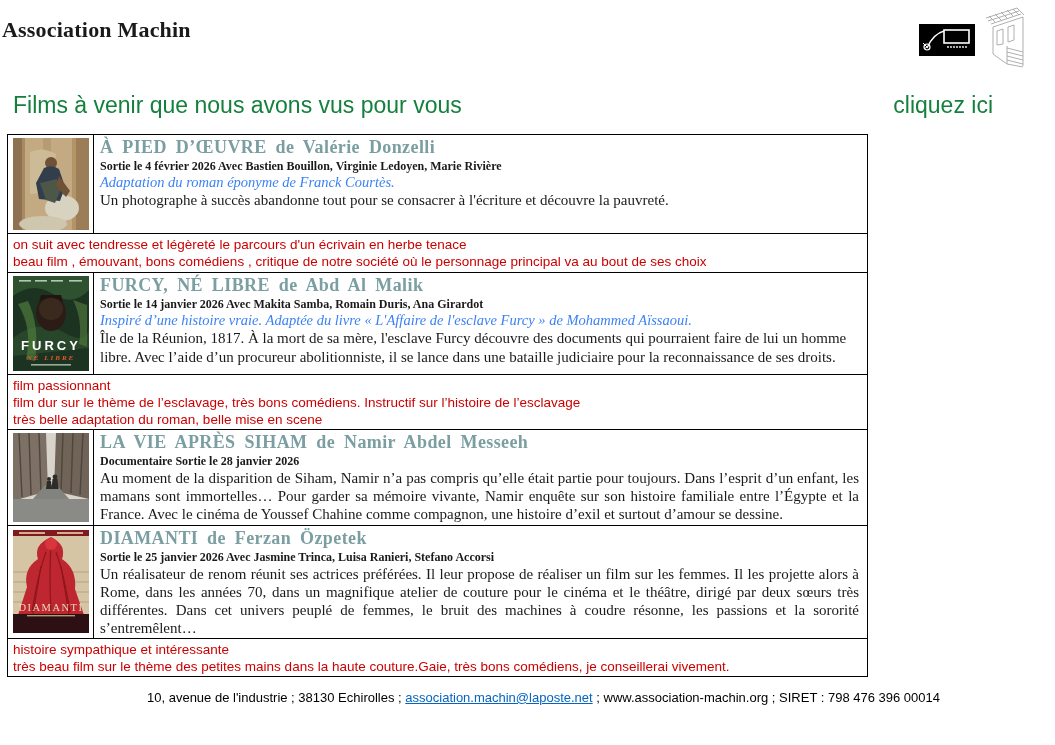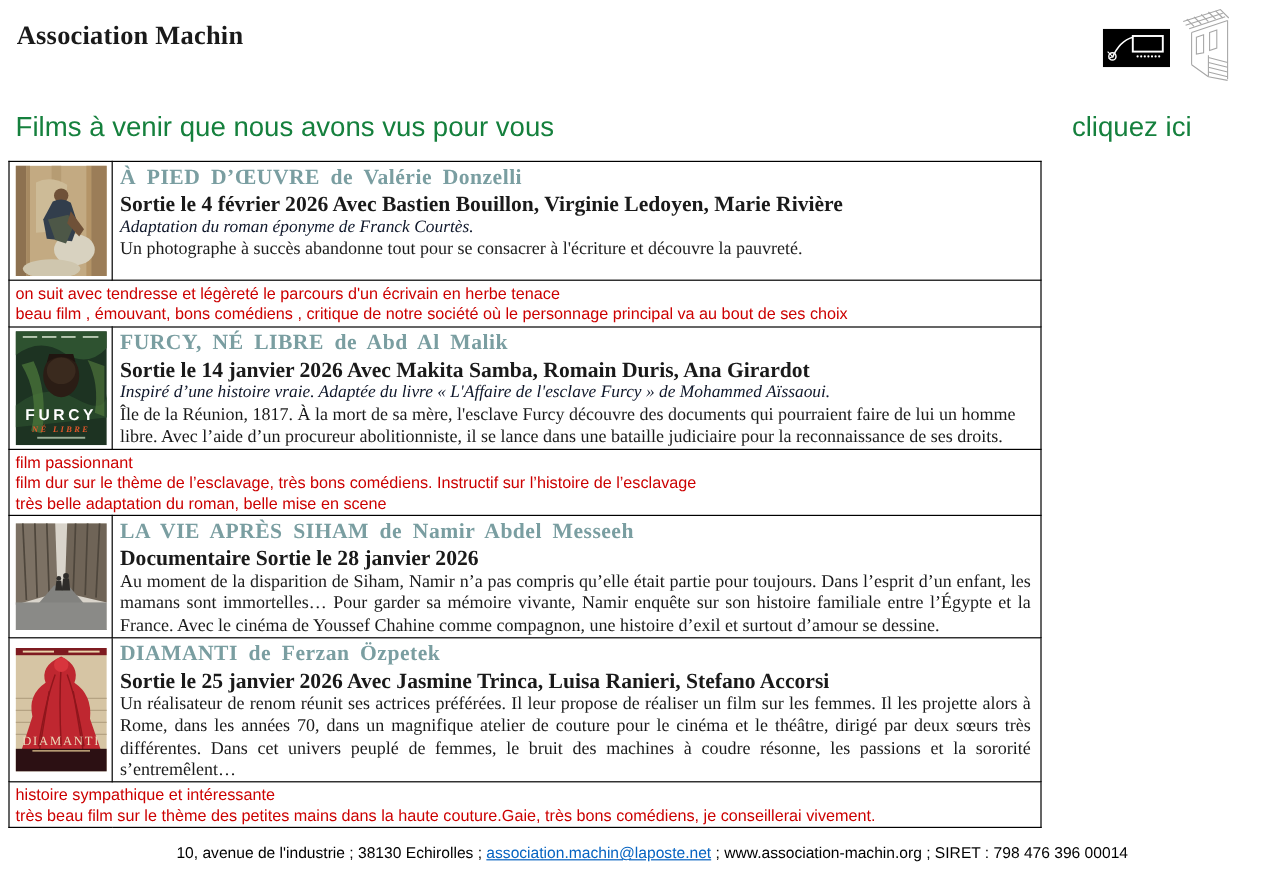"Association Machin" .org-title { padding: 17px 0 0 14px -> 17px 0 0 2px }
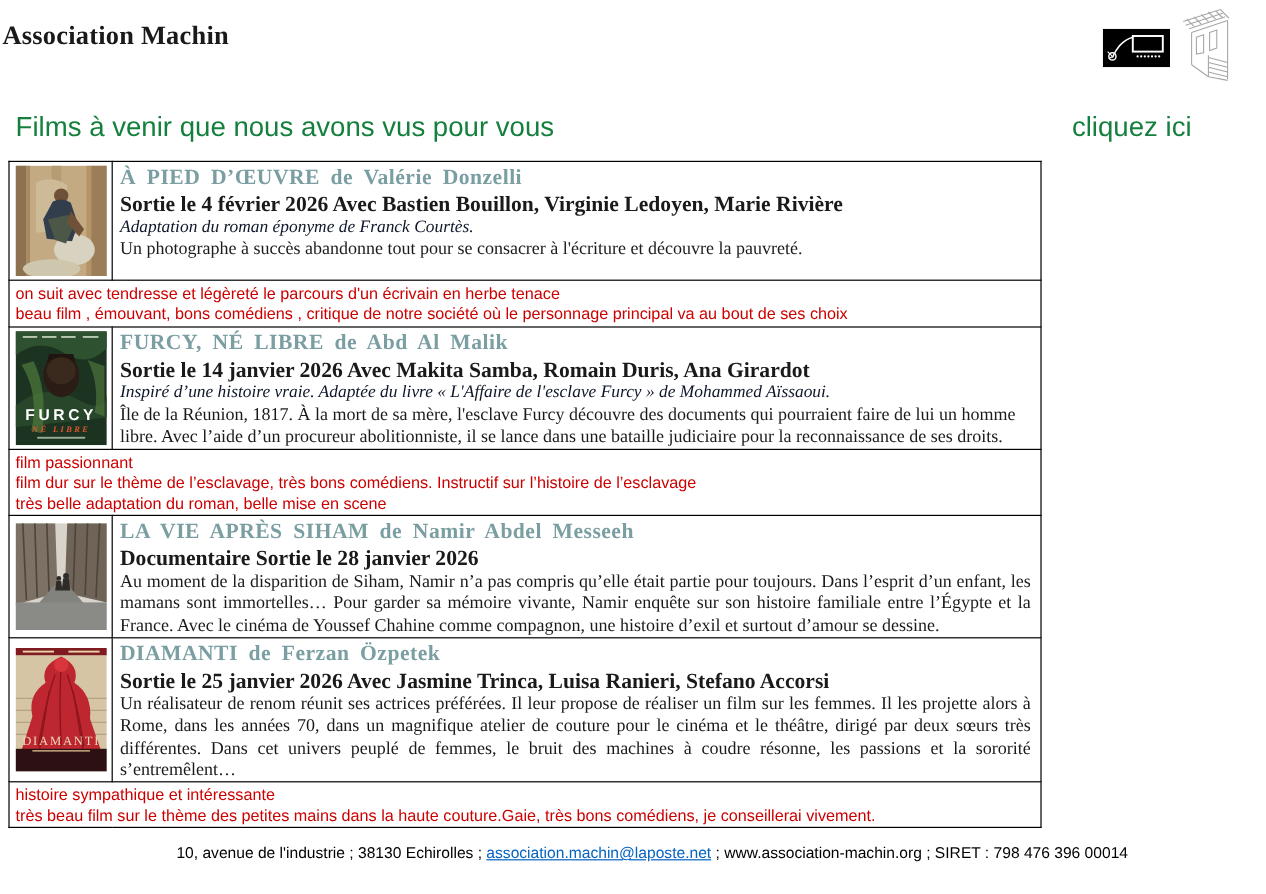"Sortie le 4 février 2026" .film-bold { font-size: 18px -> 12px }
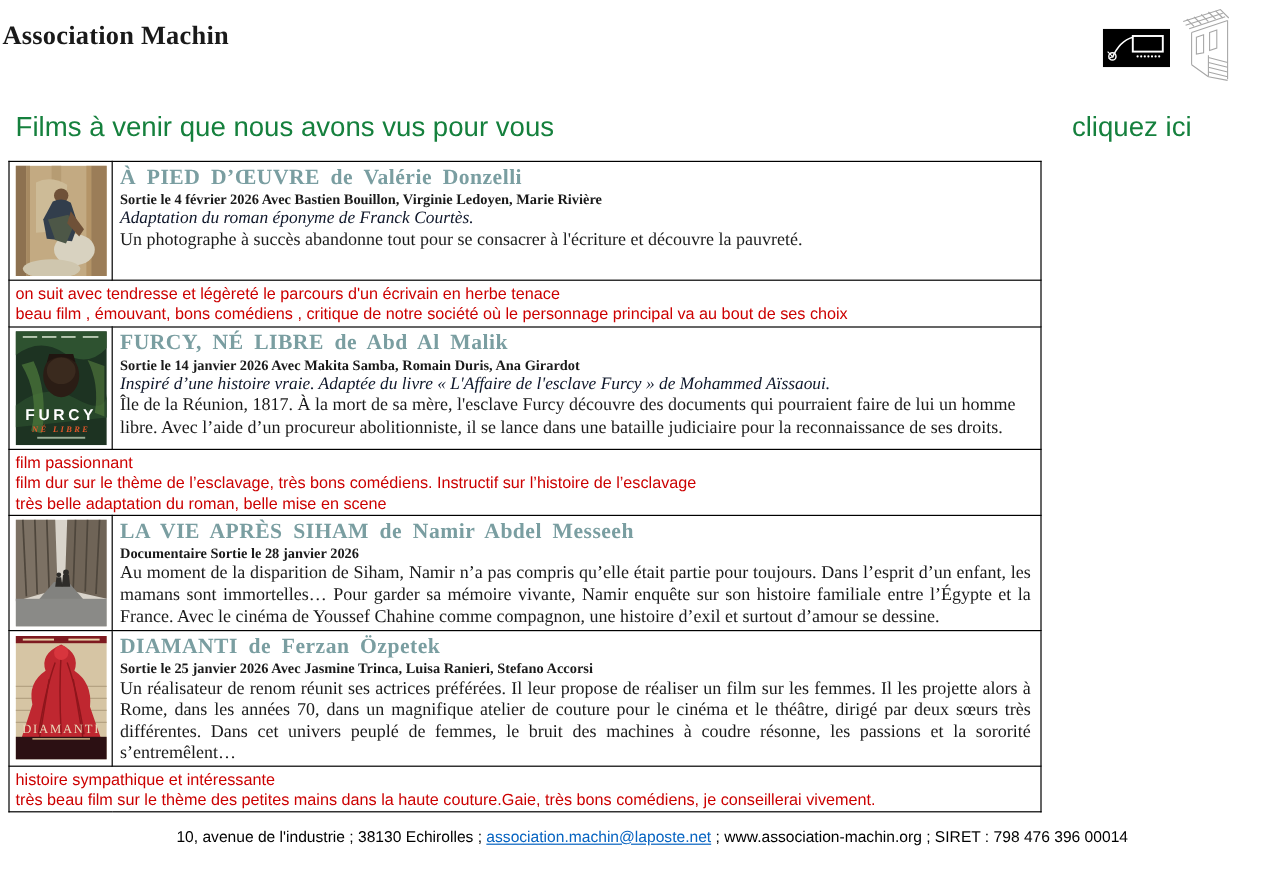"Adaptation du roman éponyme de" .film-italic { color: #0f172a -> #3b82f6 }
